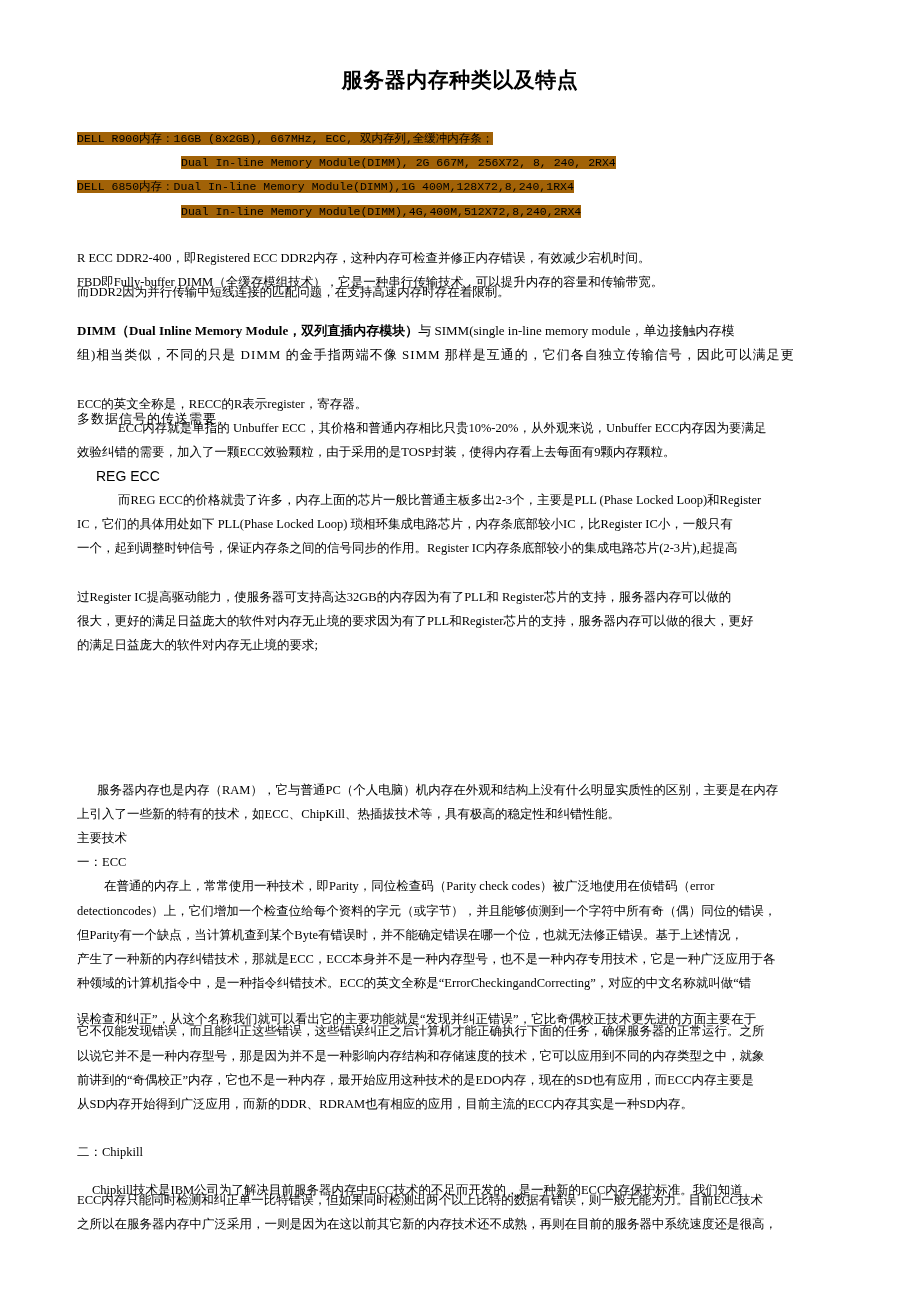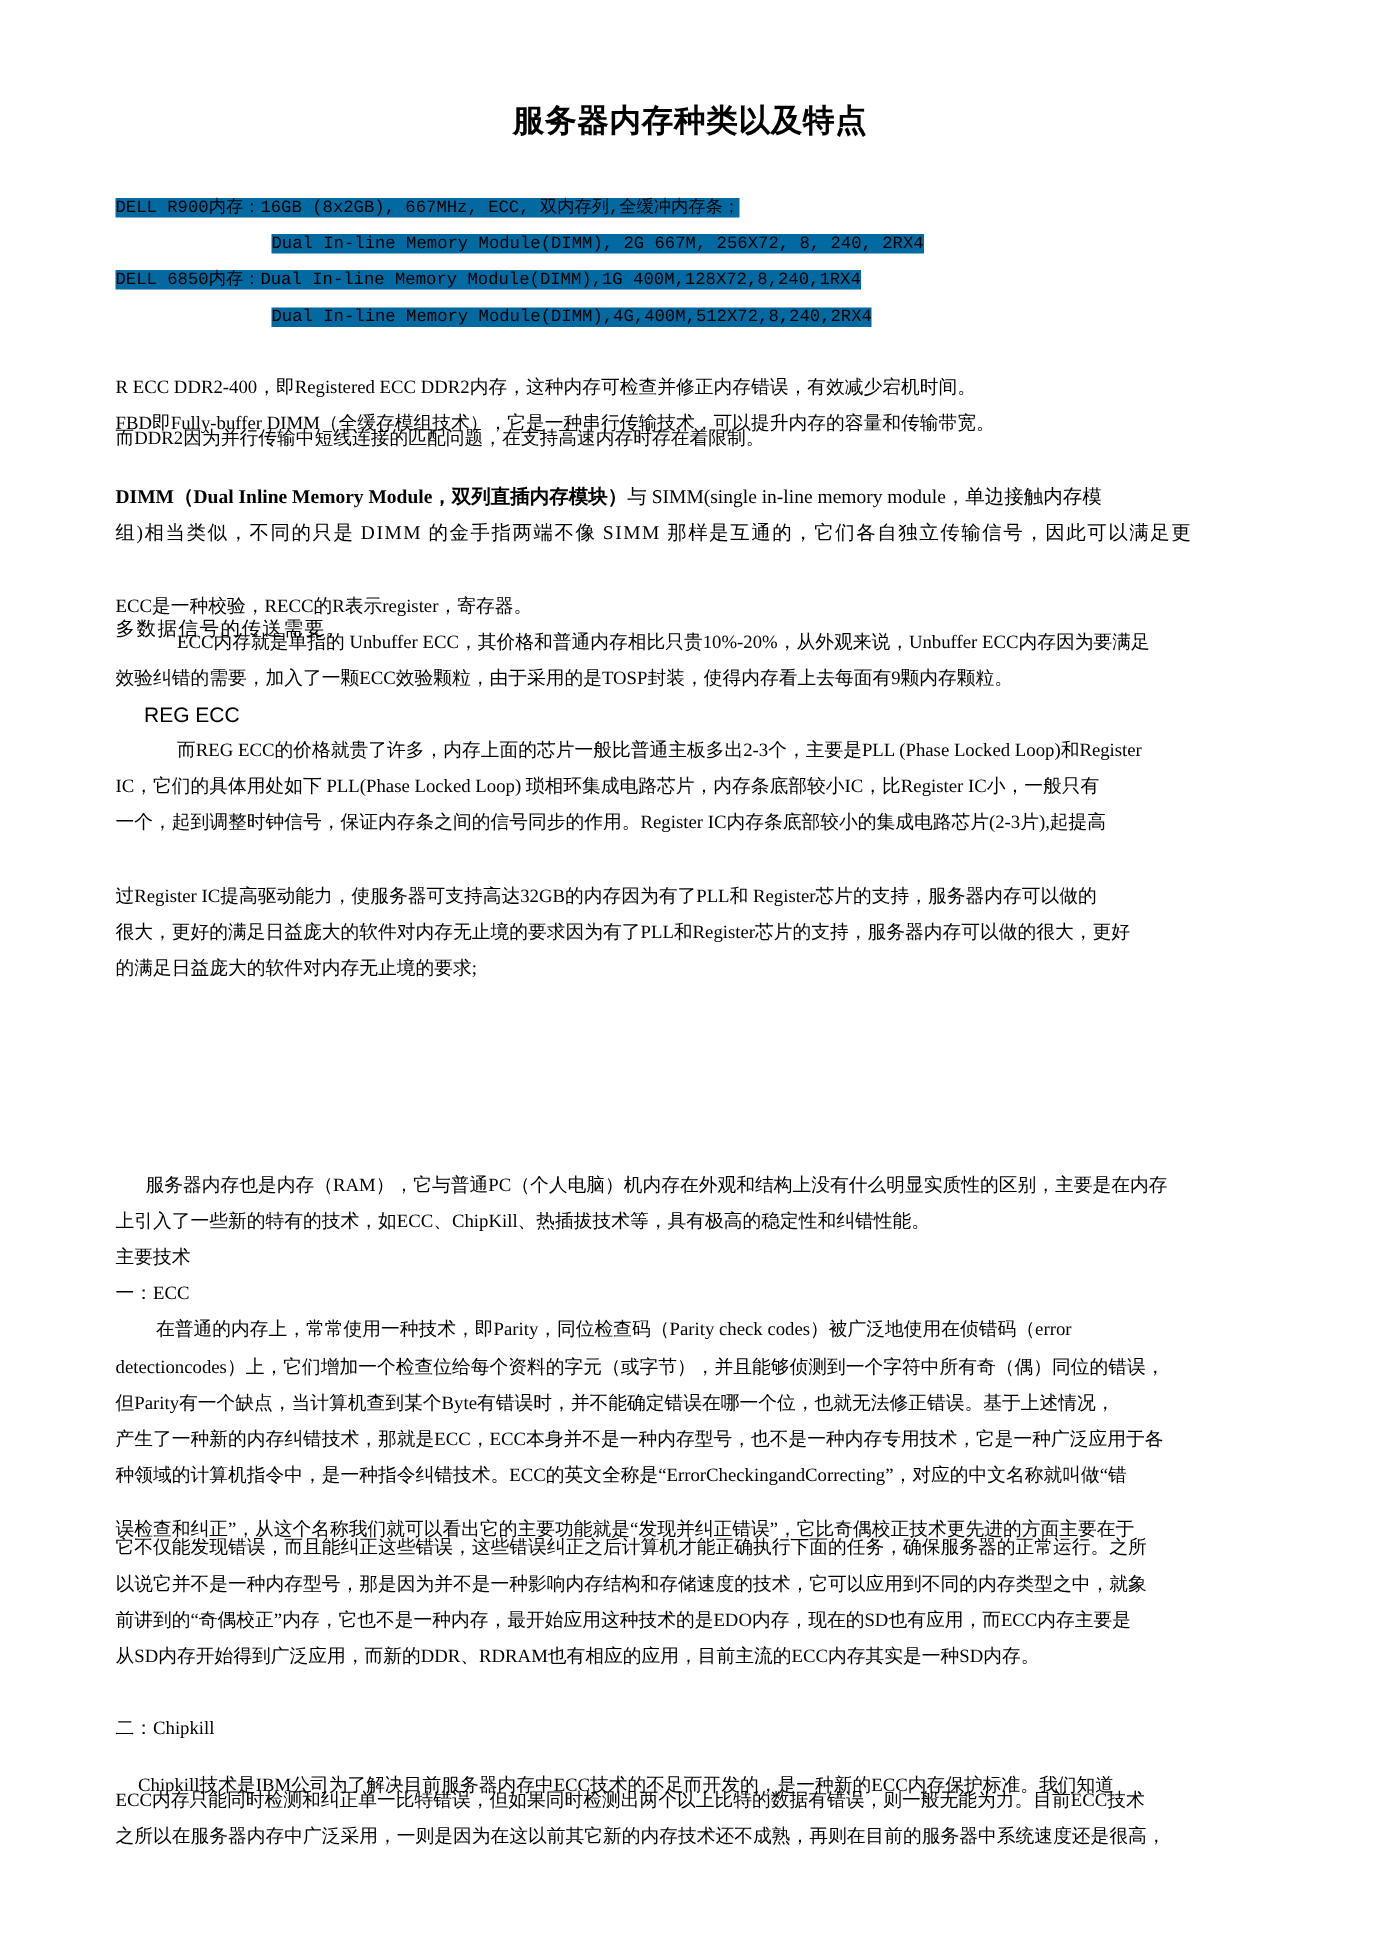"DELL R900内存：16GB (8x2GB), 667MHz, ECC," .hl { background: #0369a1 -> #a16207 }
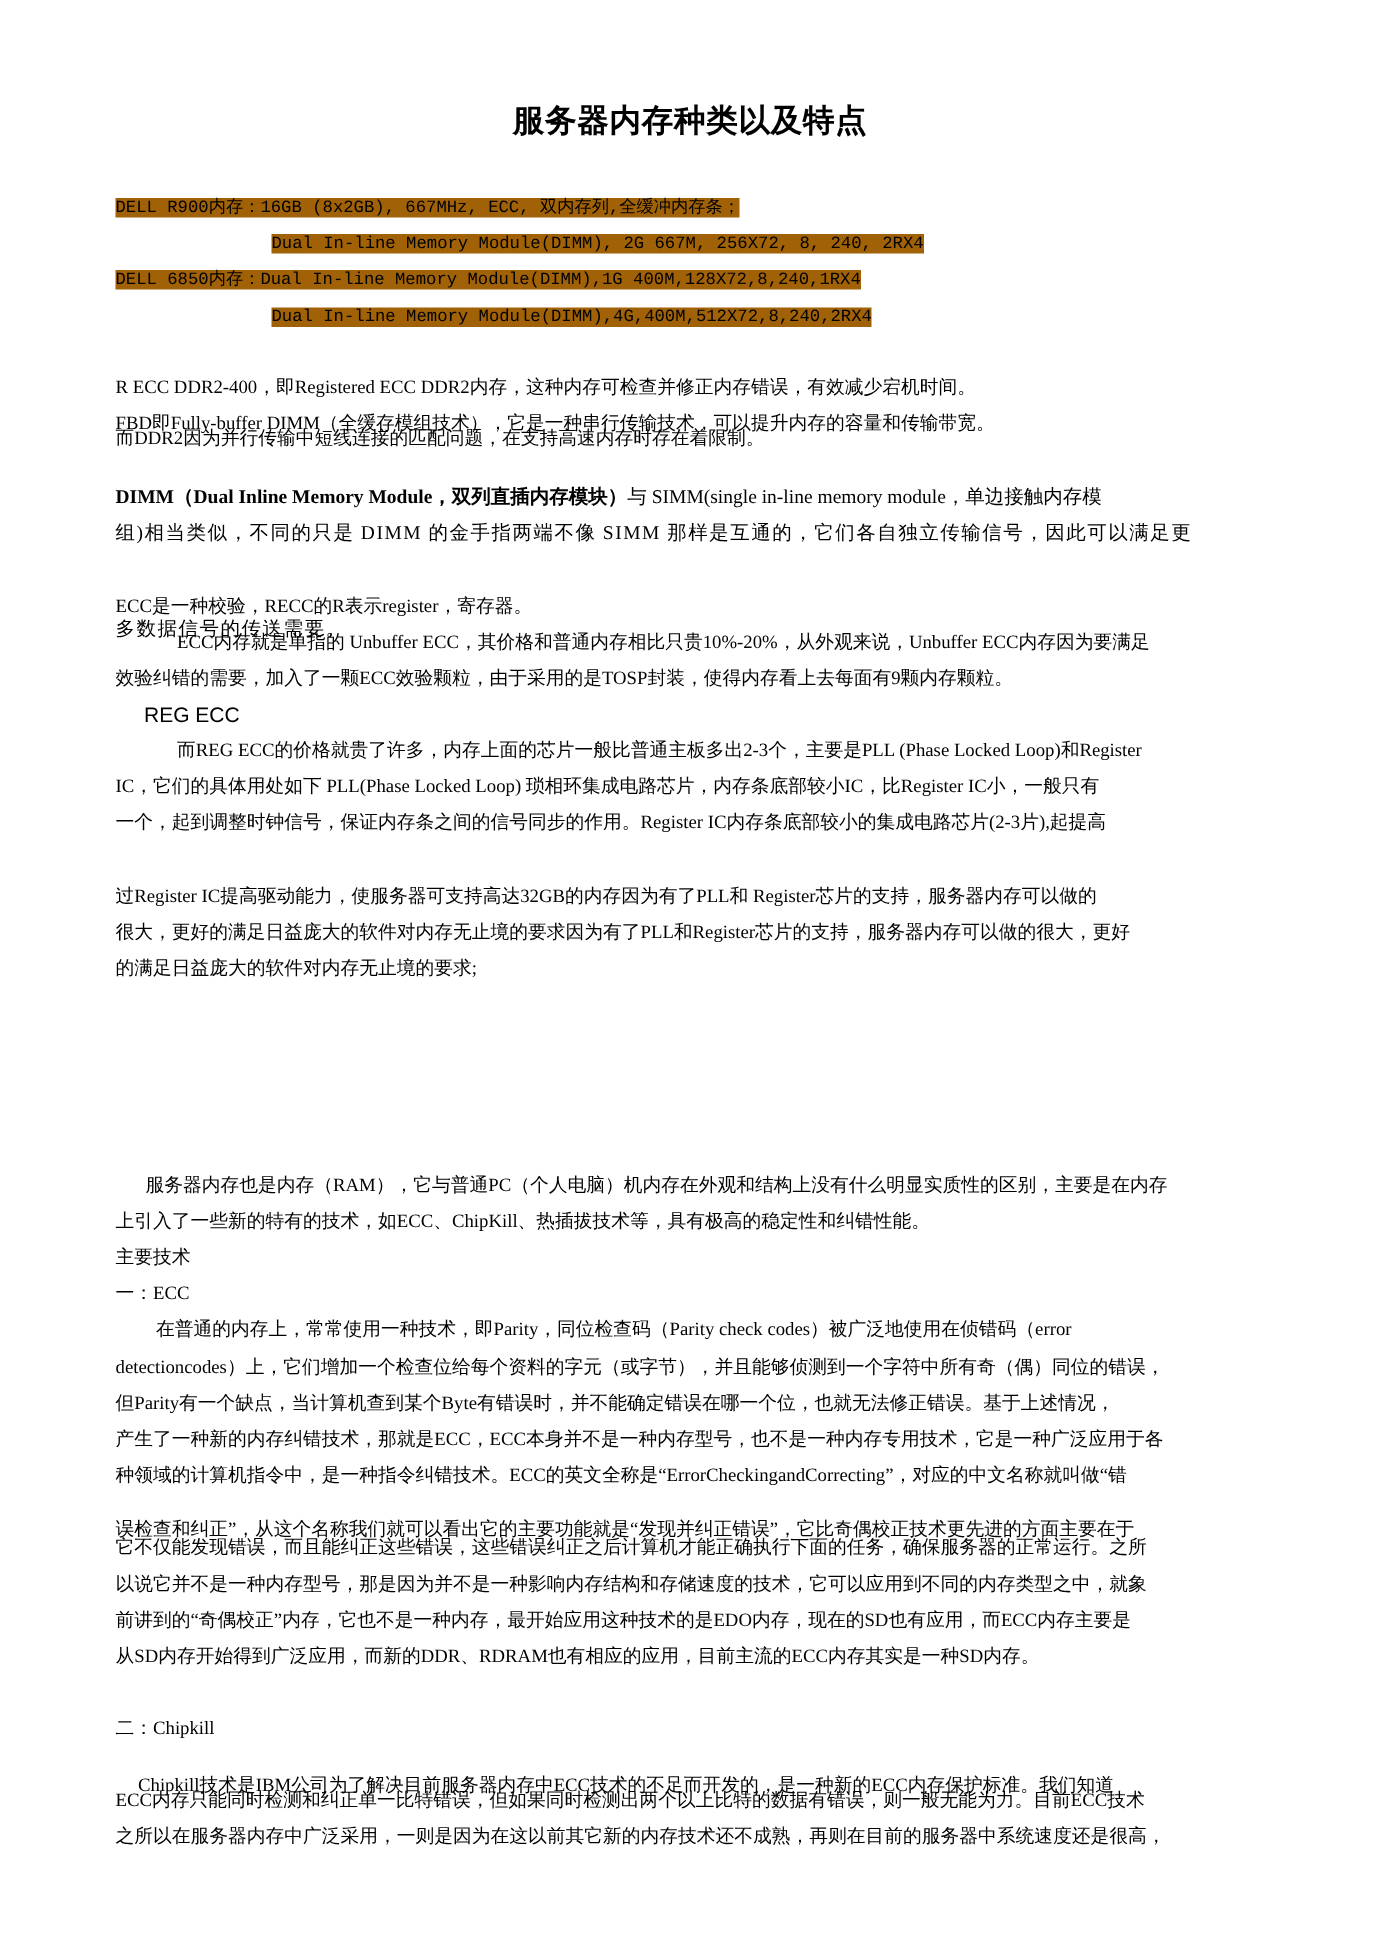"ECC是一种校验，RECC的R表示register，寄存器。" div.line { text: ECC是一种校验 -> ECC的英文全称是 }
